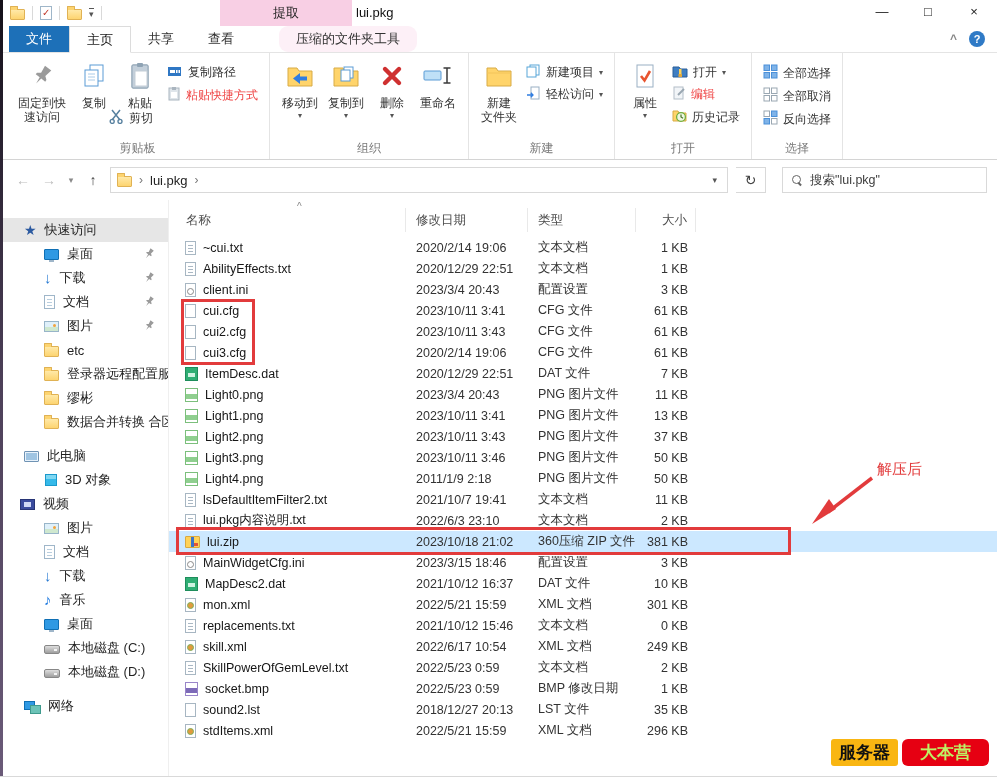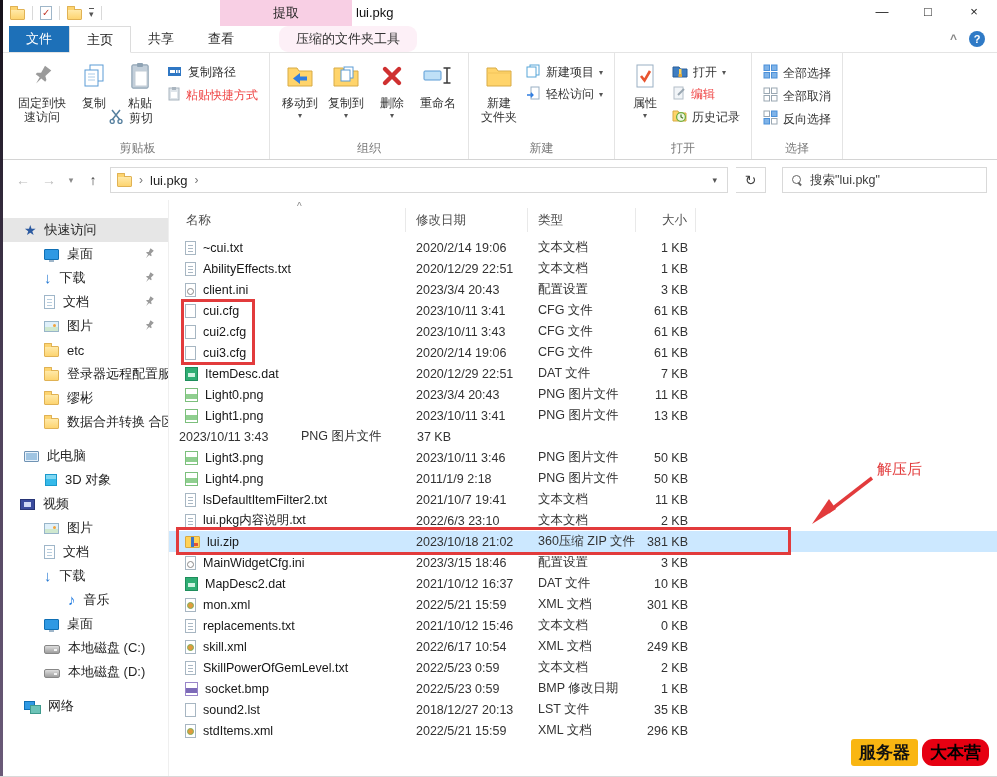"Light2.png" div.cell-name { html: none -> <div> <span></span> <span>Light2.png</span> </div> }
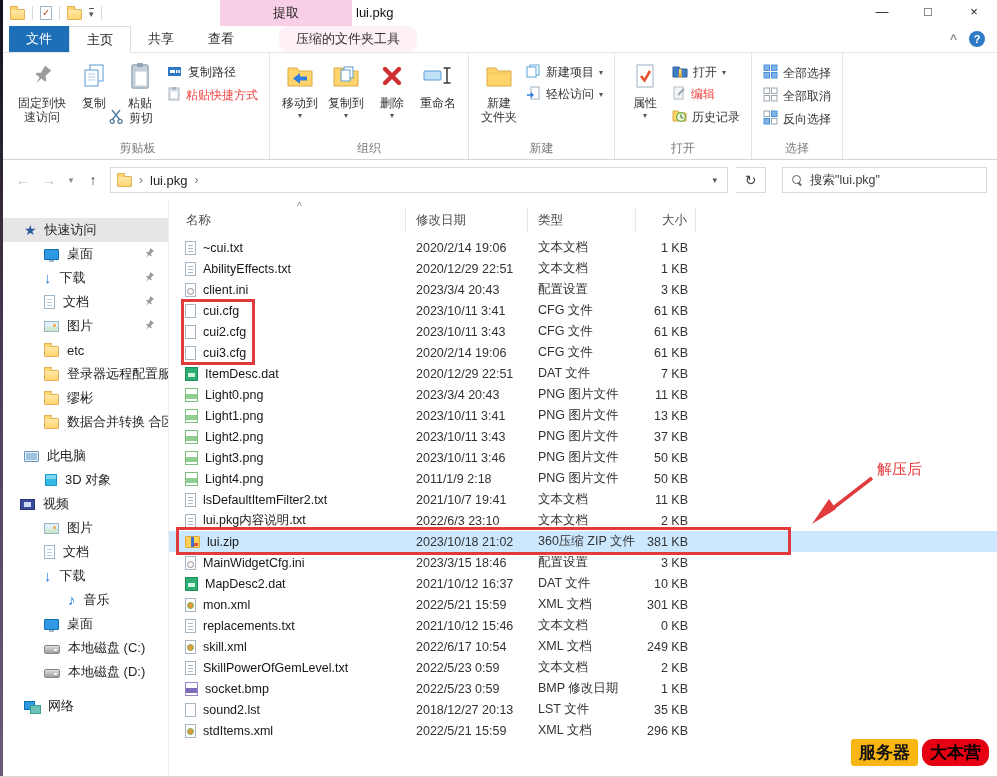"音乐" div.srow { padding-left: 68px -> 44px }
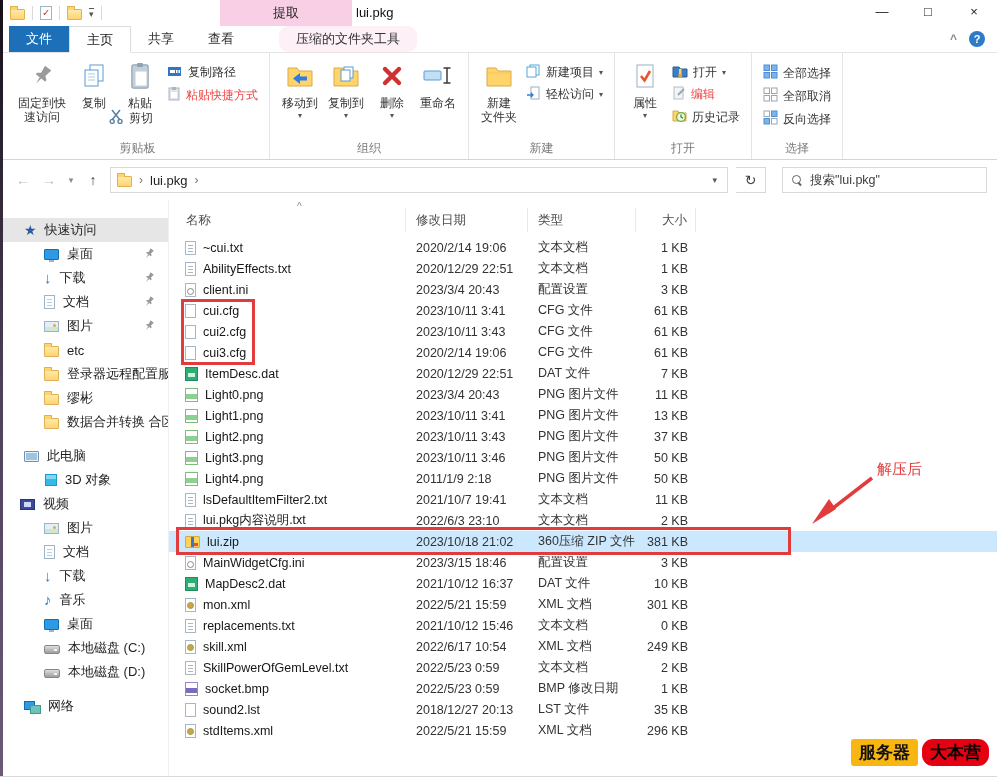"大本营" .badge .b2 { border-radius: 11px -> 6px; color: #000000 -> #bef264; padding: 2px 8px -> 2px 18px }
